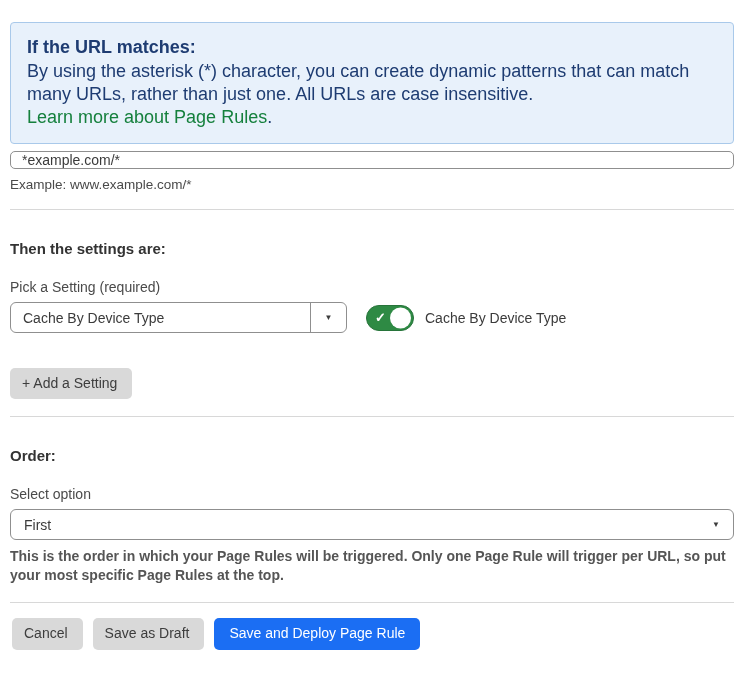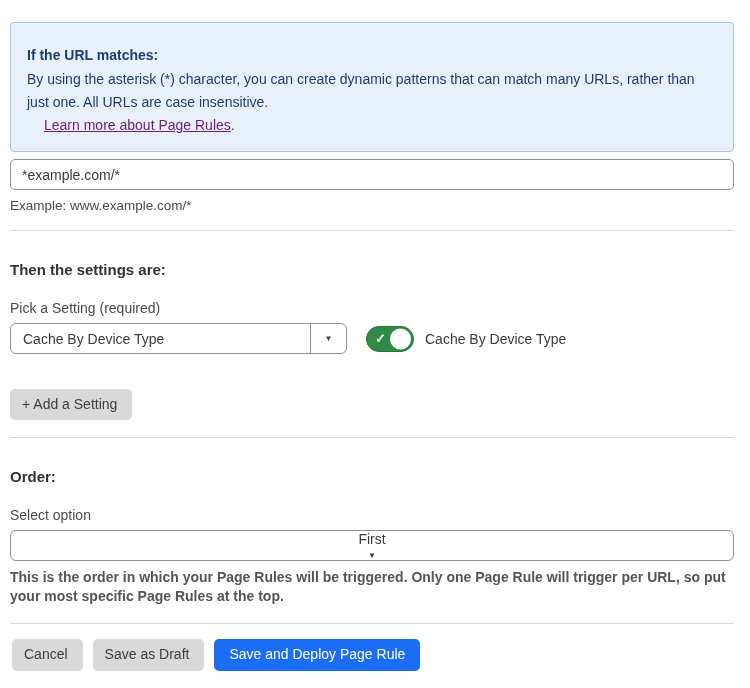"If the URL matches:" .info-box { font-size: 14px -> 18px; padding: 21px 16px 14px 16px -> 13px 16px 14px 16px }
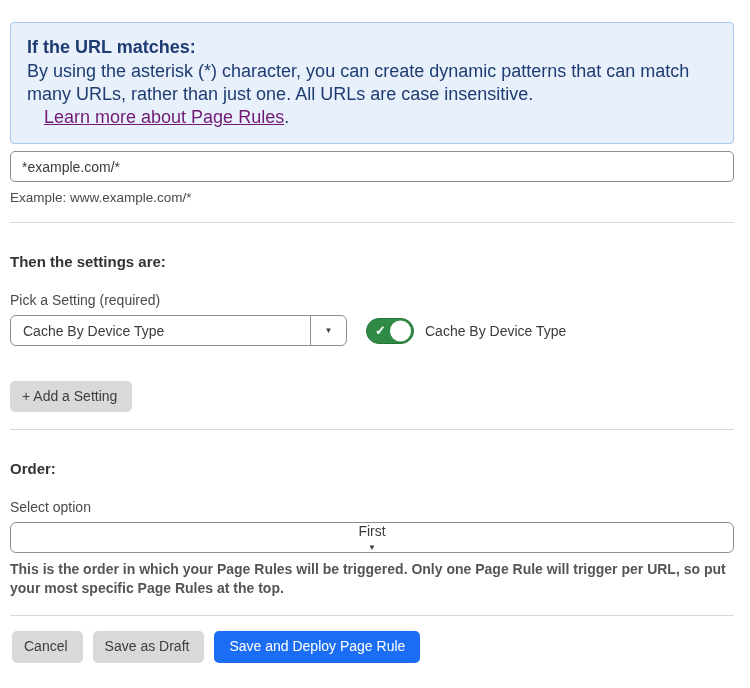"Learn more about Page Rules" .info-box a.info-link { color: #701a75 -> #15803d; margin-left: 17px -> none; text-decoration: underline -> none }
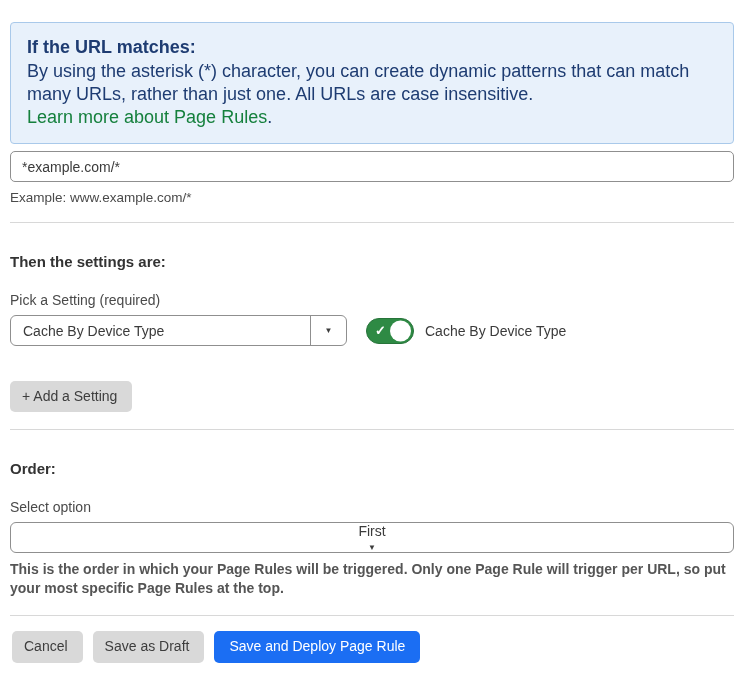"*example.com/*" .text-input { height: 31px -> 18px }
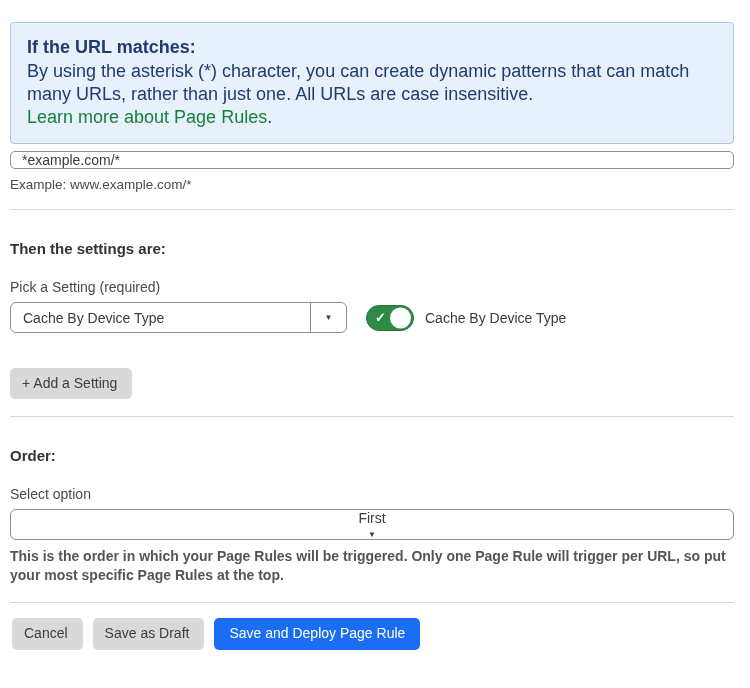"First" .order-select { flex-direction: column -> none }
